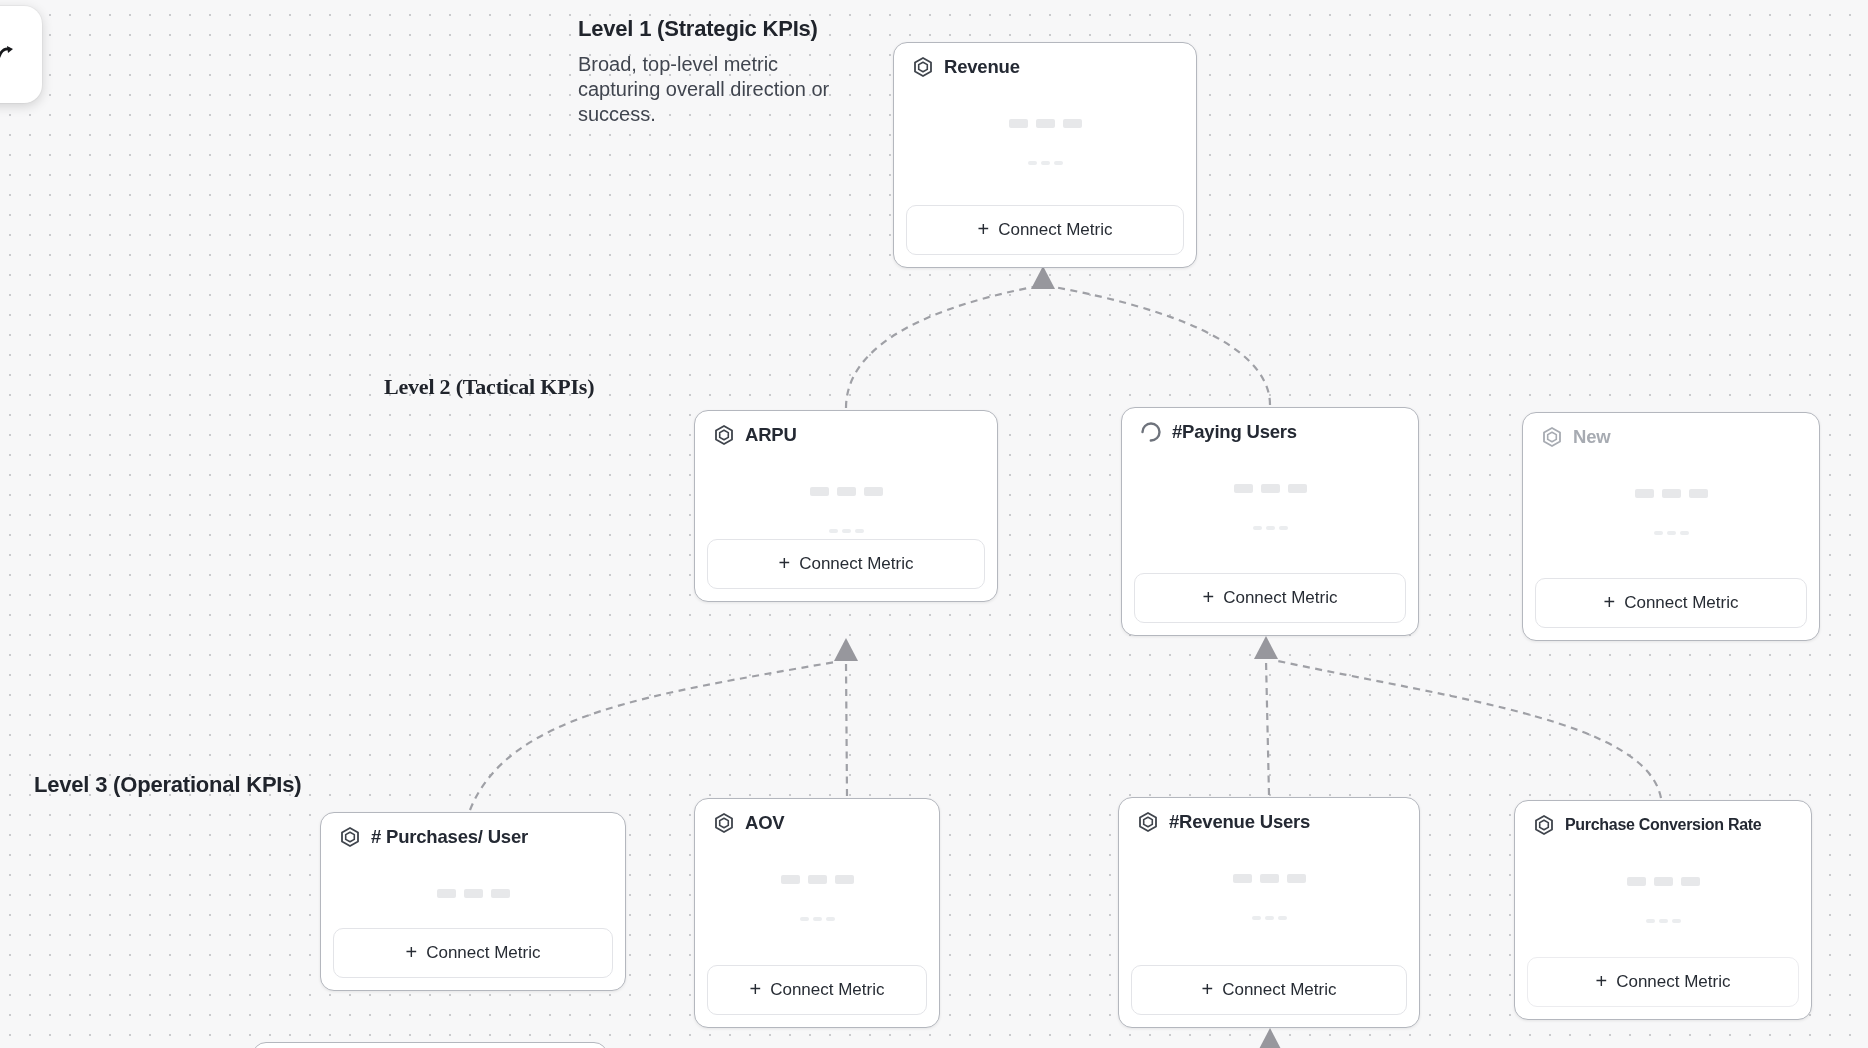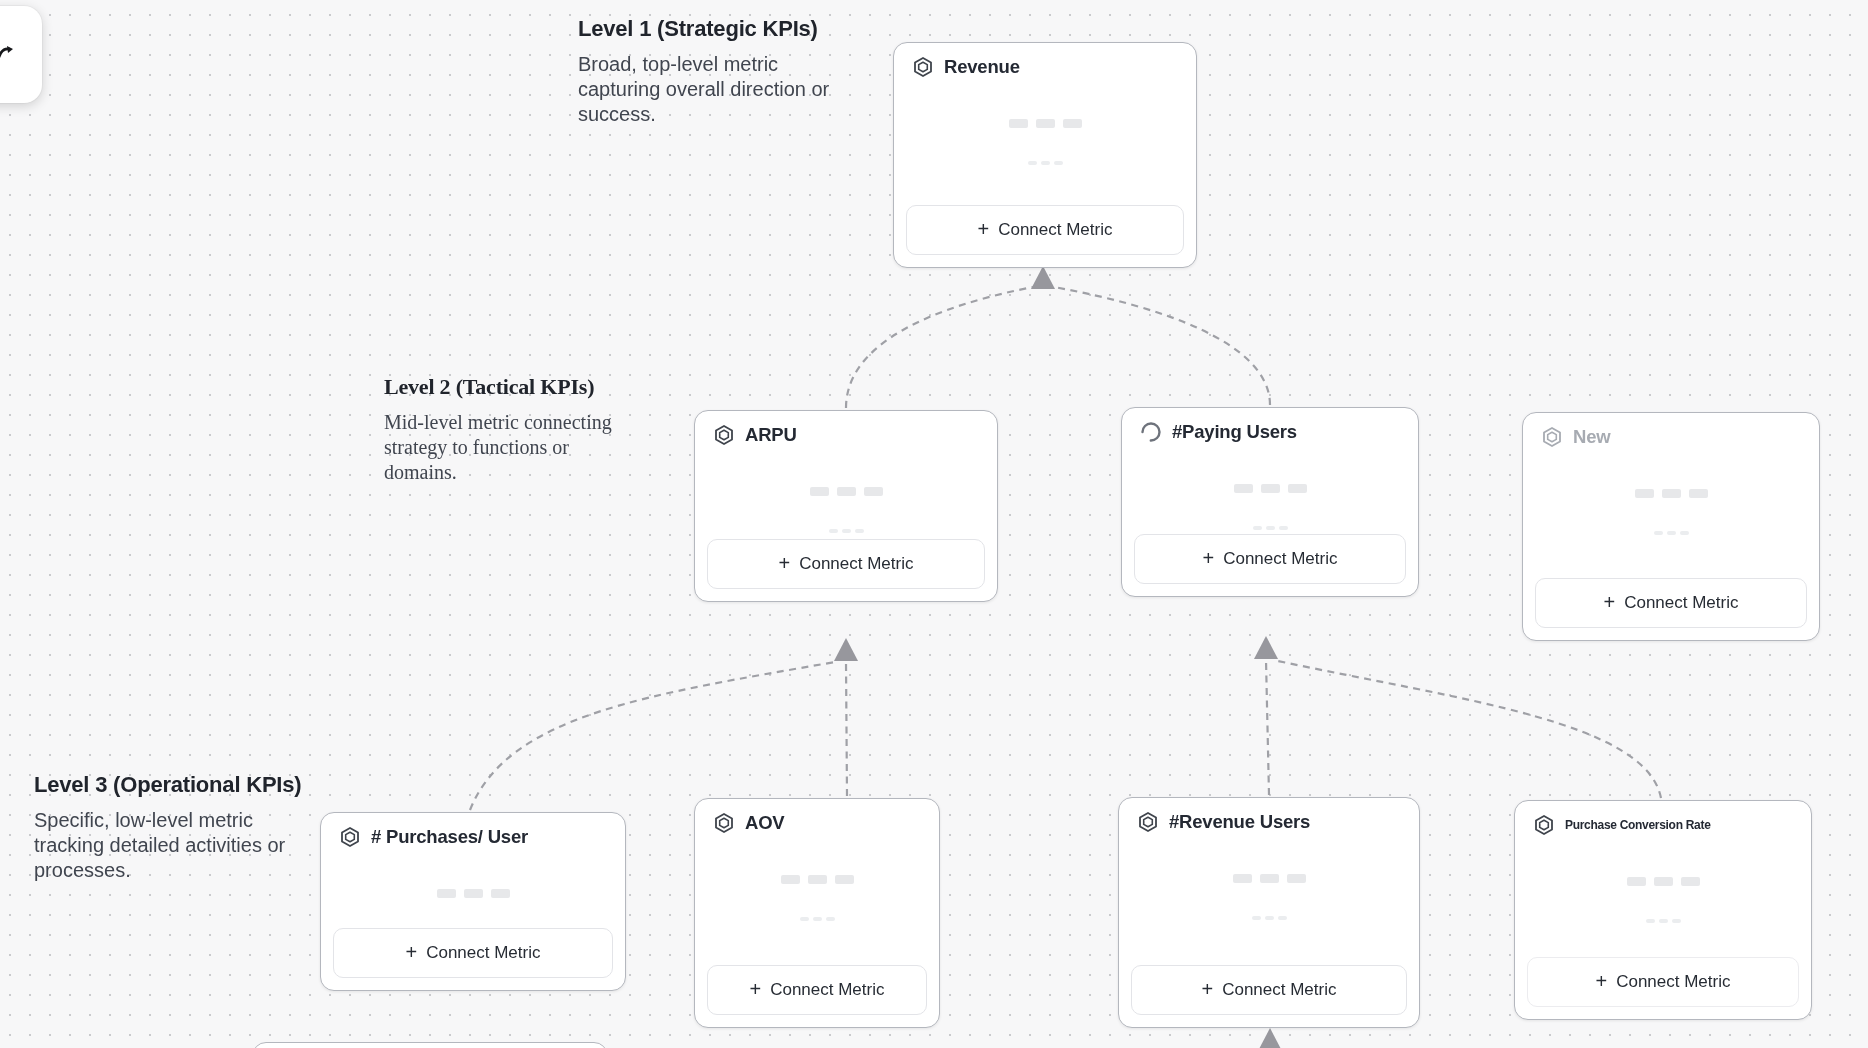"Mid-level metric connecting strategy to" p { html: <p>Mid-level metric connecting strategy to functions or domains.</p> -> none }
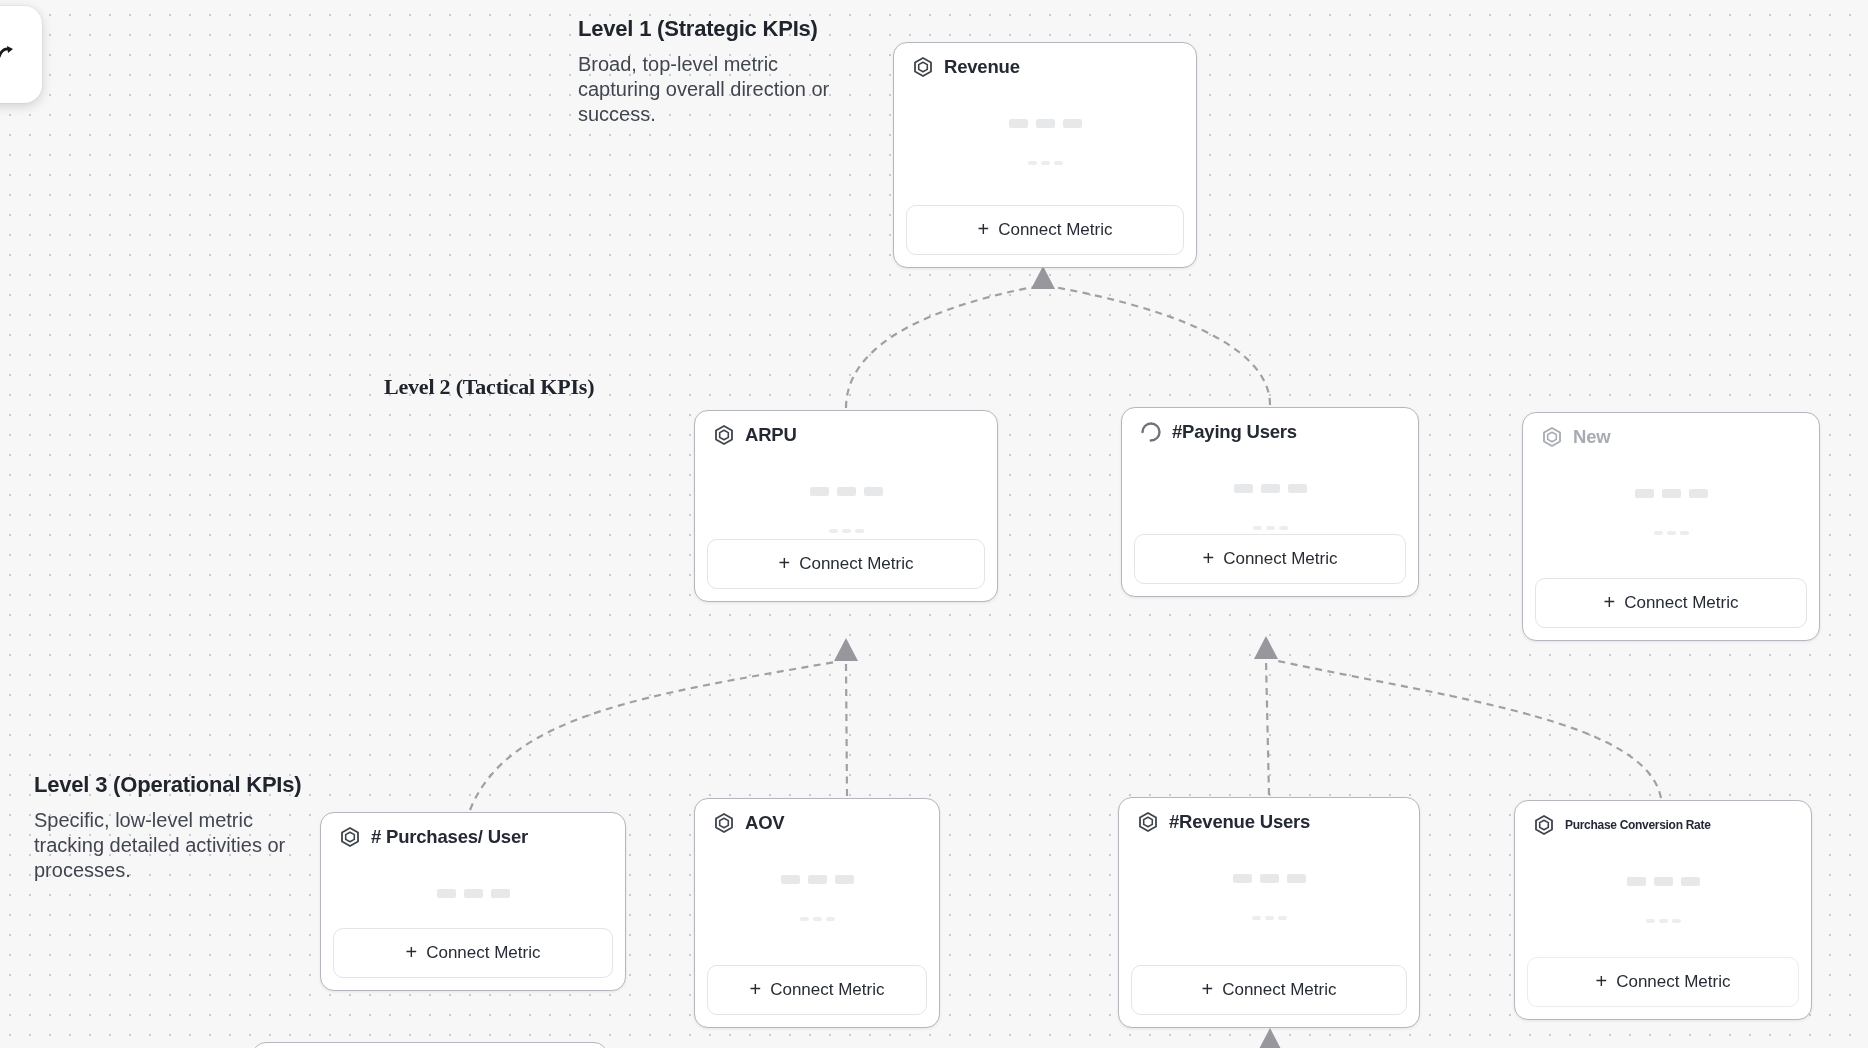"#Paying Users" article.card { height: 190px -> 229px }
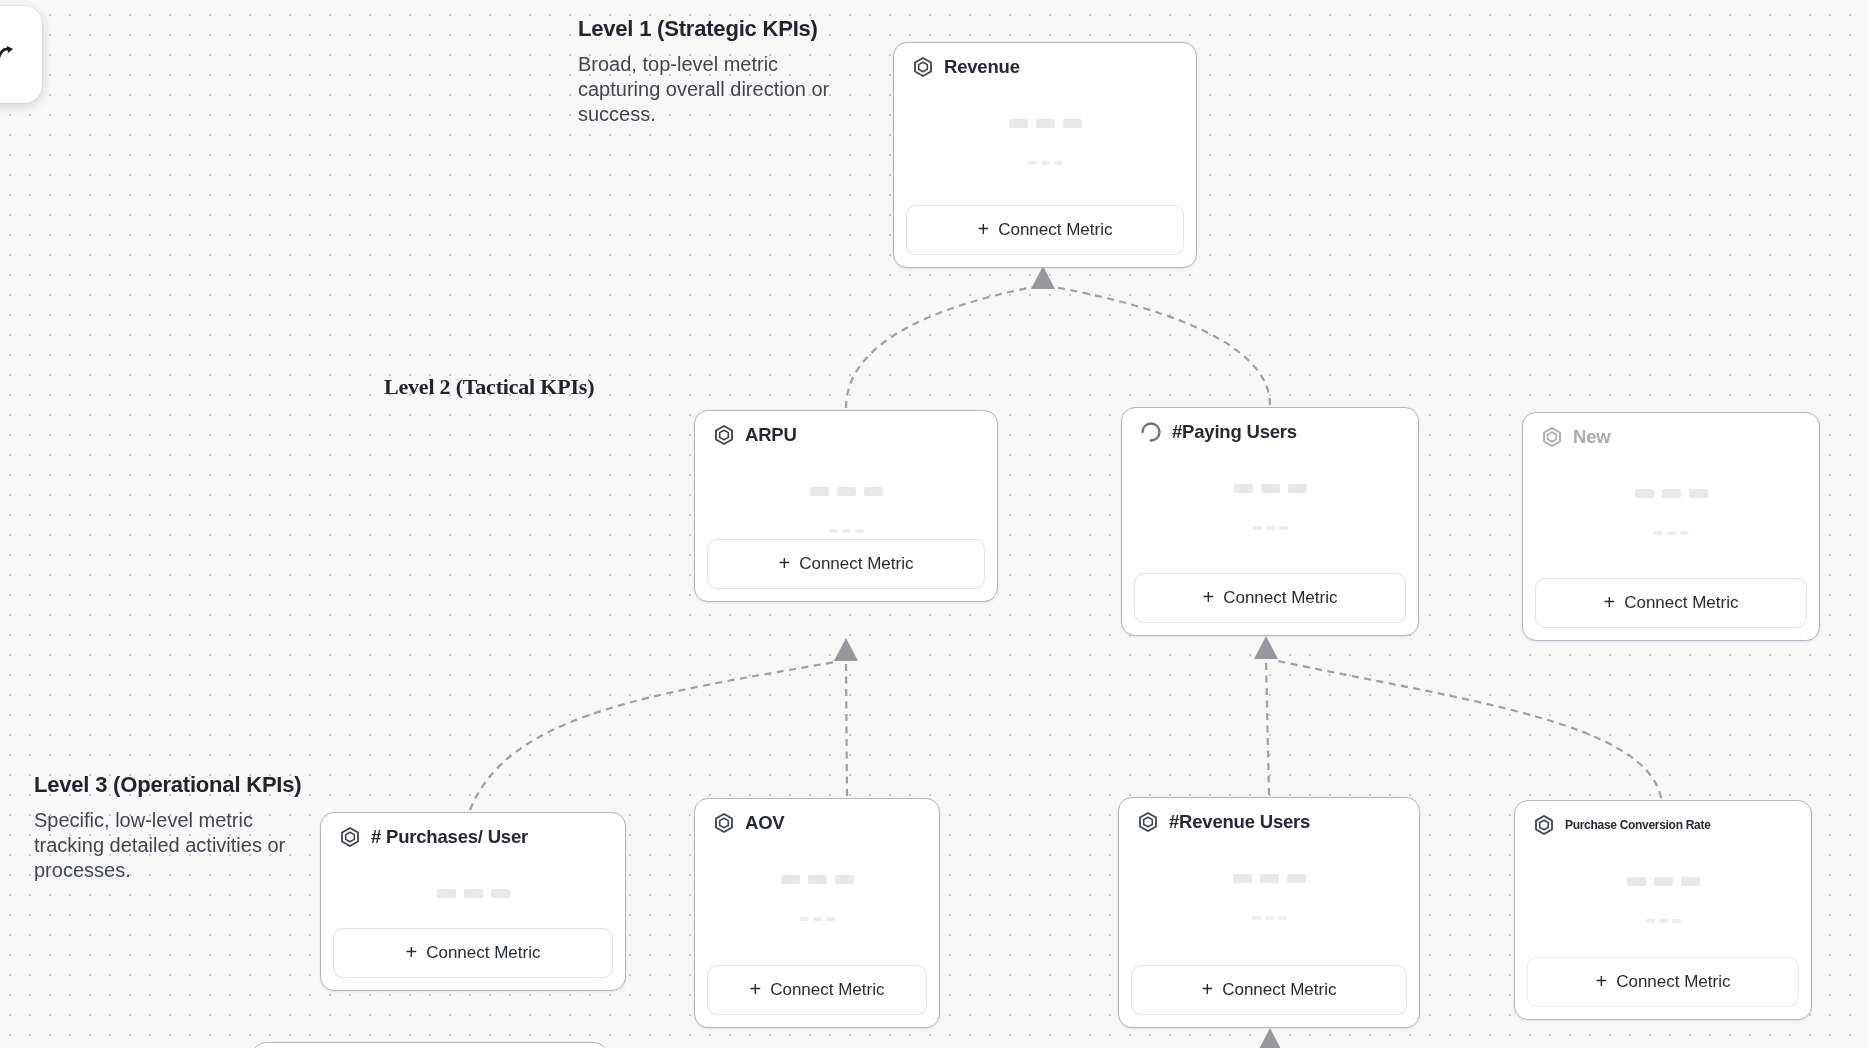"Specific, low-level metric tracking" p { html: <p>Specific, low-level metric tracking detailed activities or processes.</p> -> none }
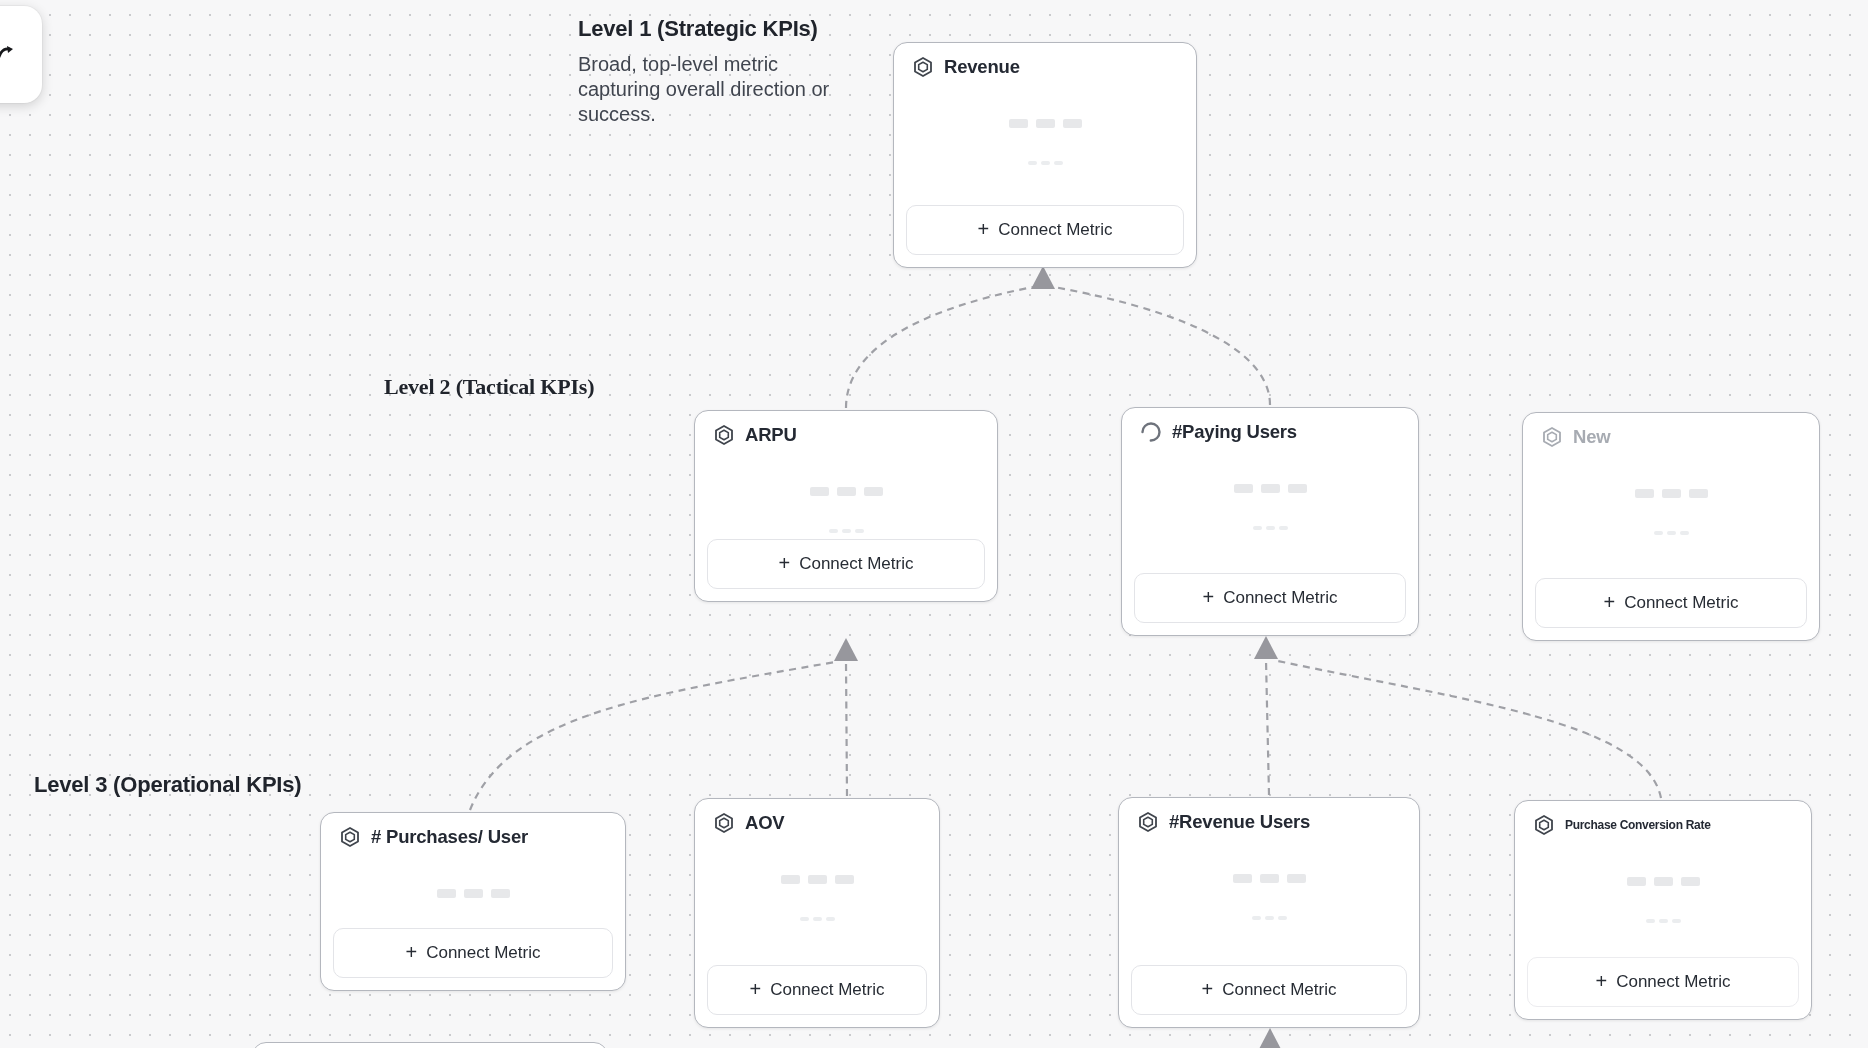"Purchase Conversion Rate" h3.card-title { font-size: 12px -> 16px }
